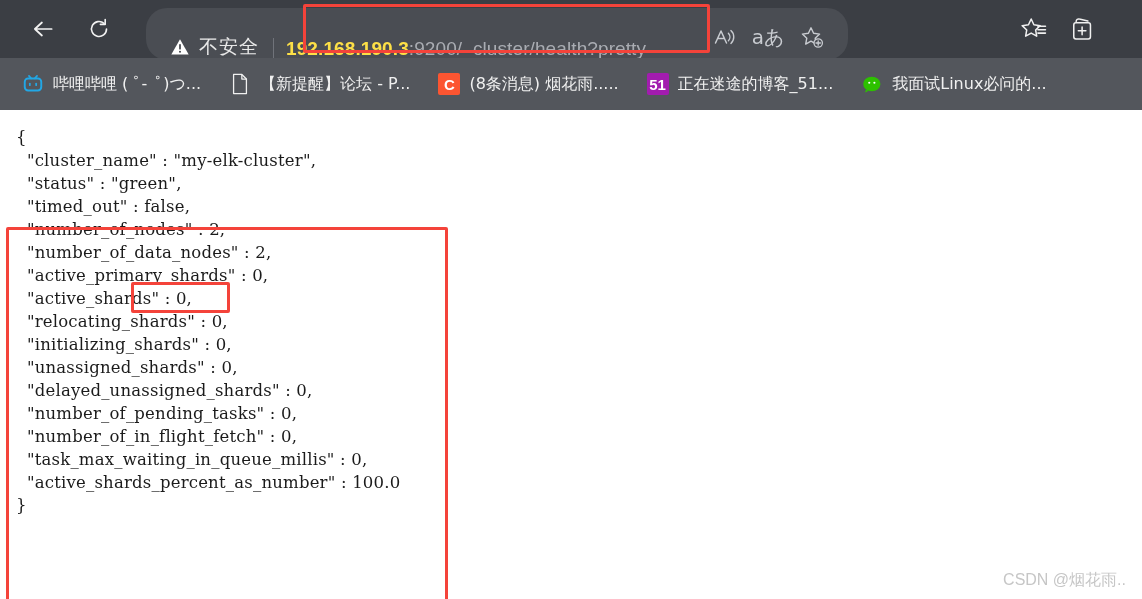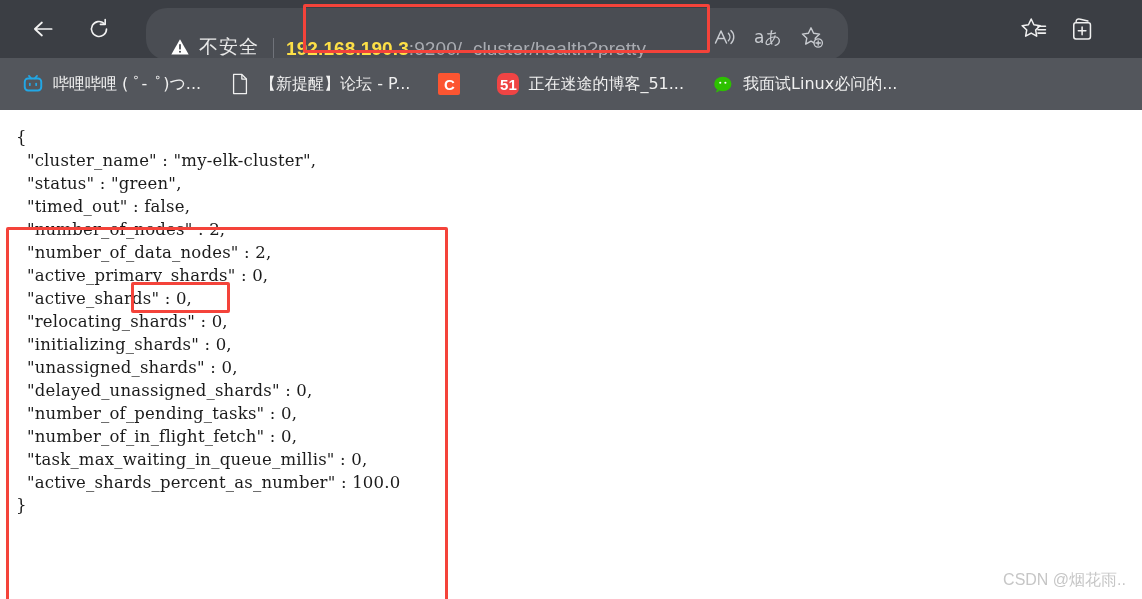"aあ" .glyph-translate { font-size: 17px -> 20px }
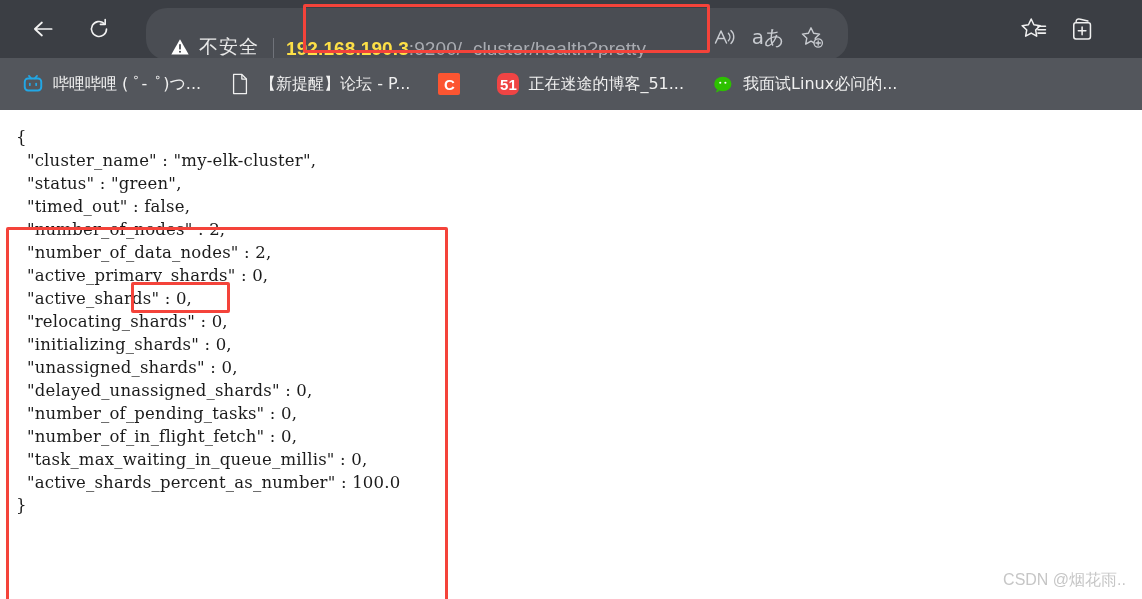"(8条消息) 烟花雨....." span.bm-label { html: none -> <span>(8条消息) 烟花雨.....</span> }
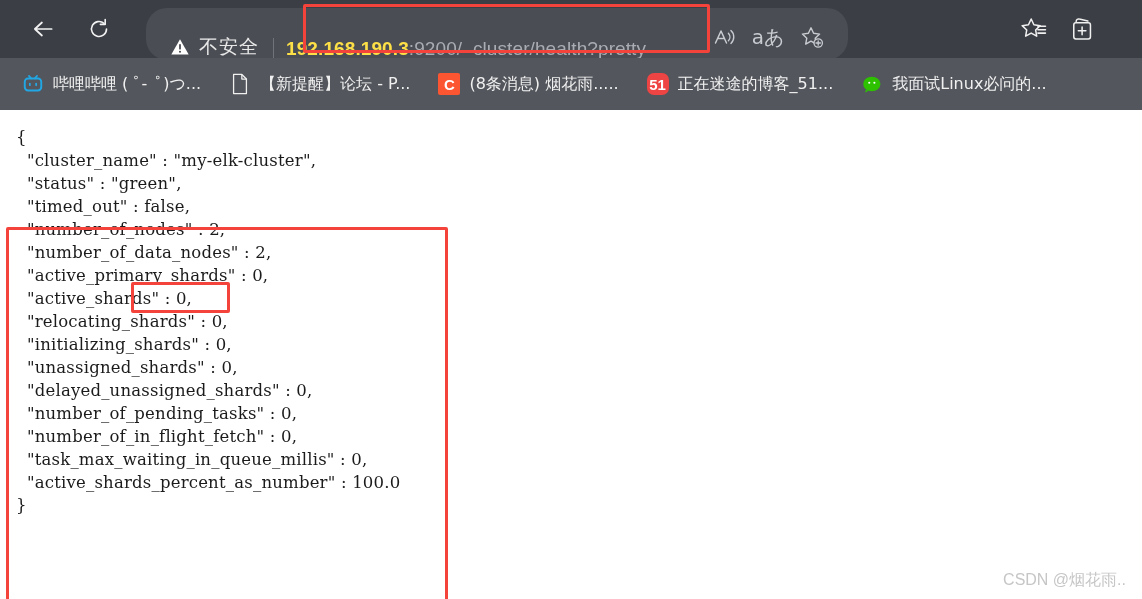"51" span.bm-badge { background: #ef4444 -> #a21caf; border-radius: 7px -> none }
